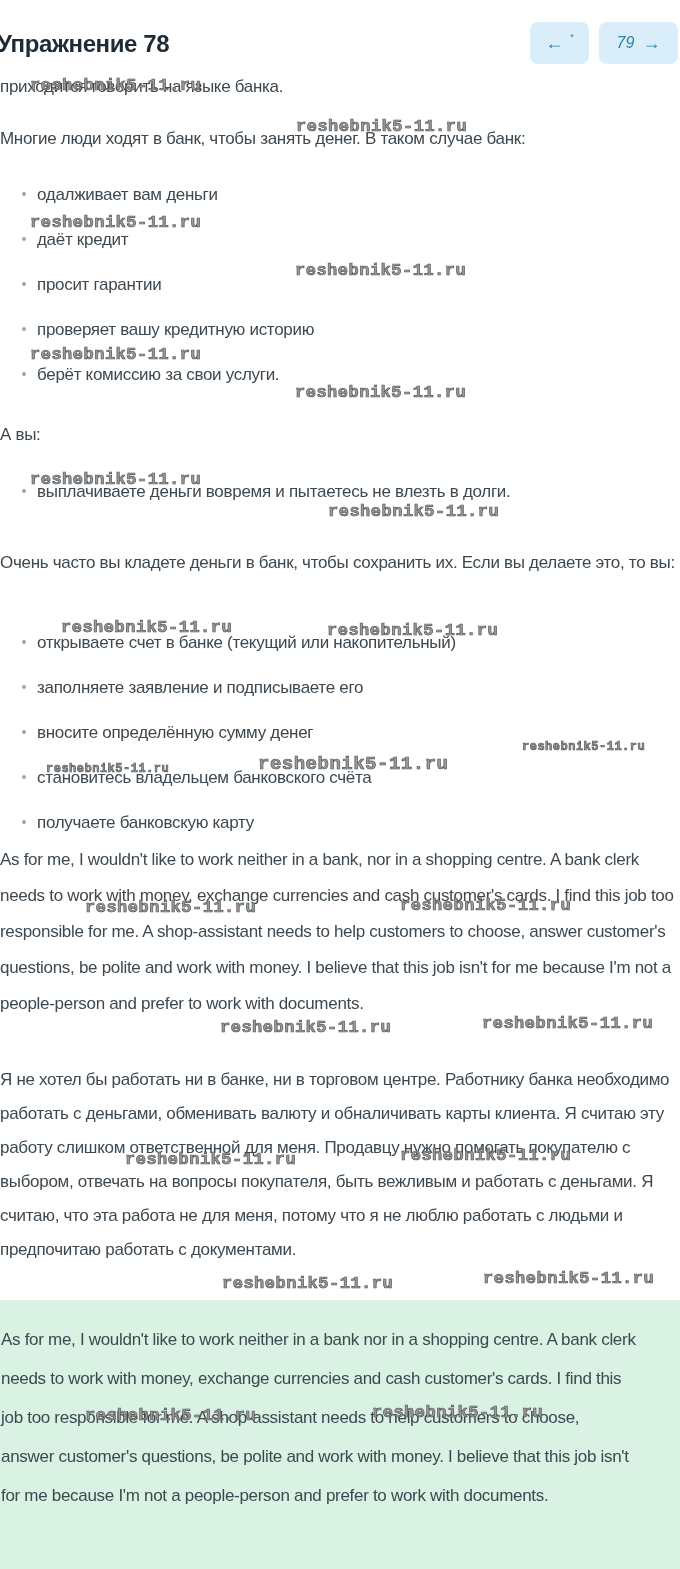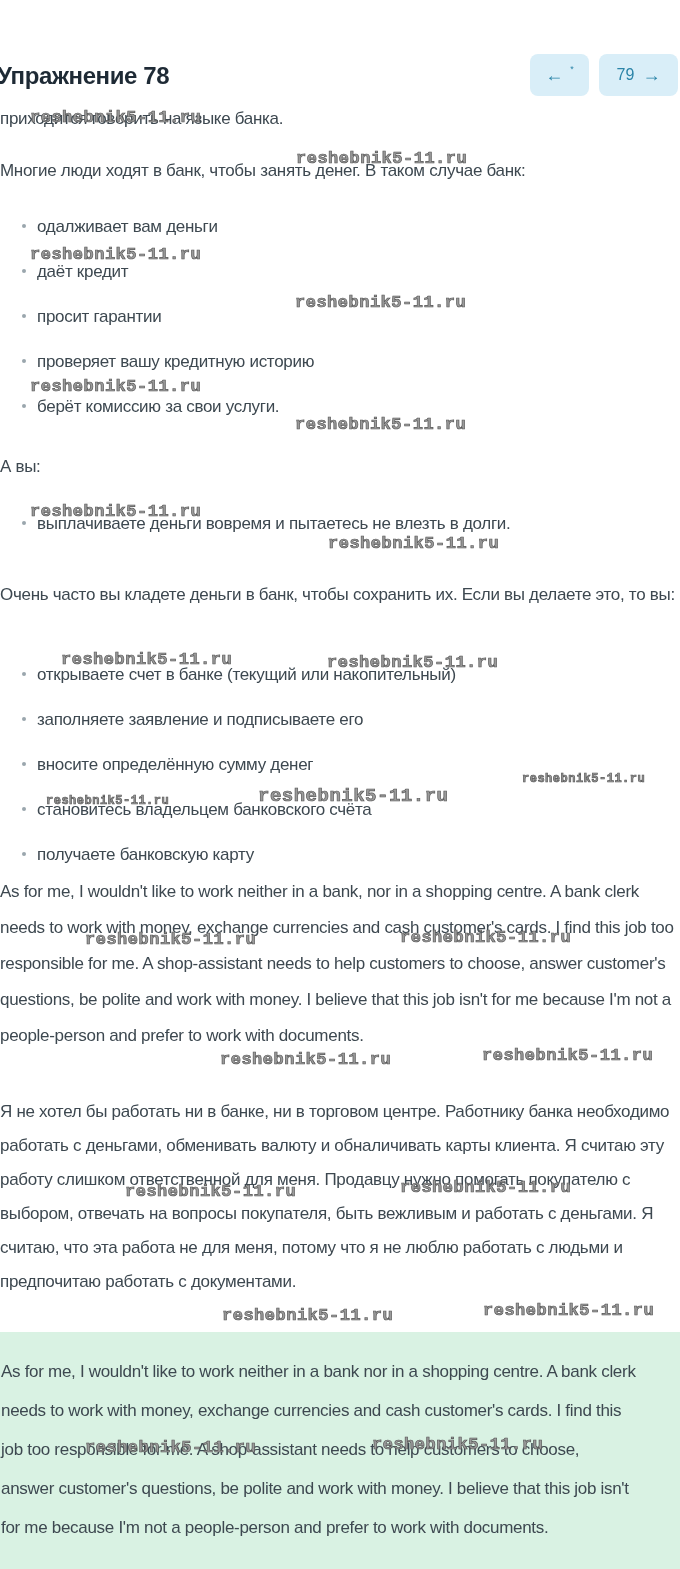"Упражнение 78" .page { margin-top: 32px -> none }
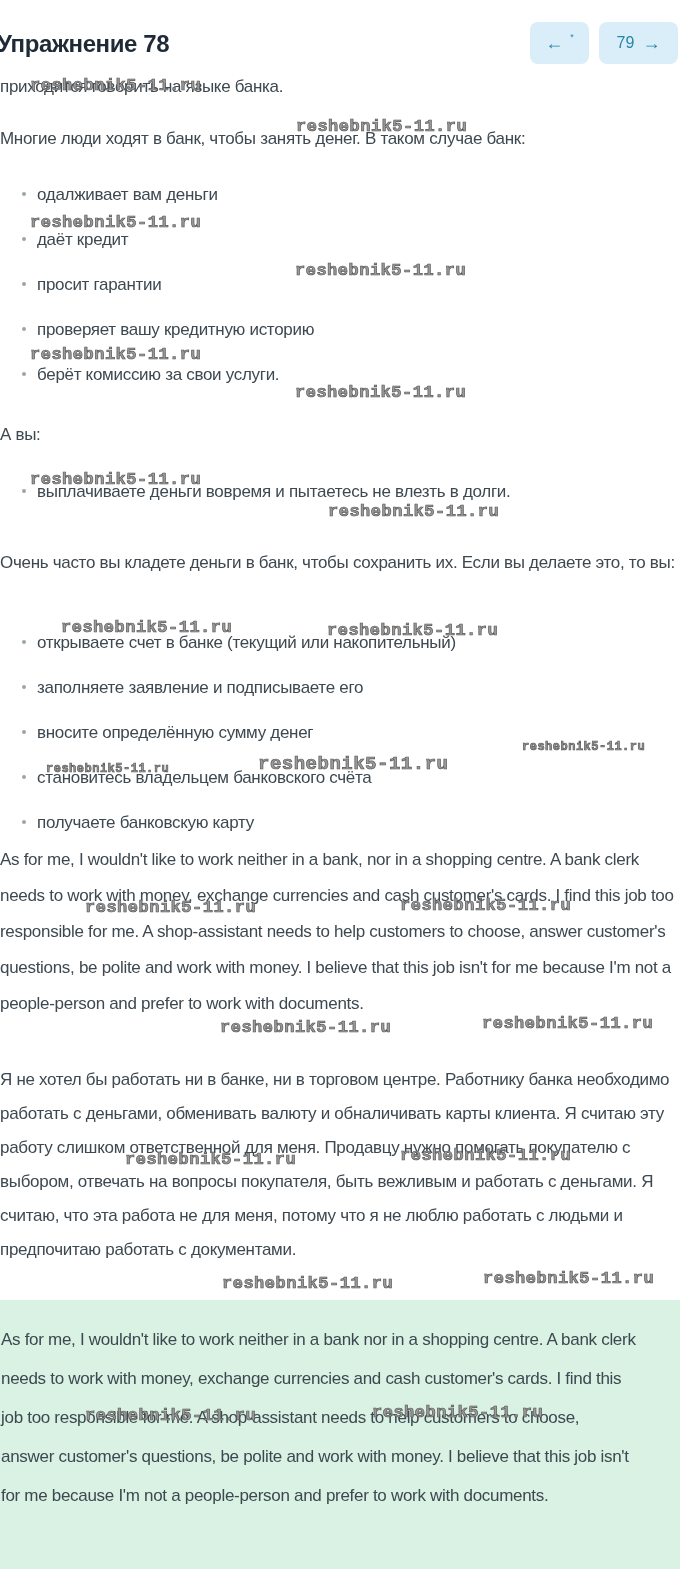"79" .btn-next { font-style: none -> italic }
